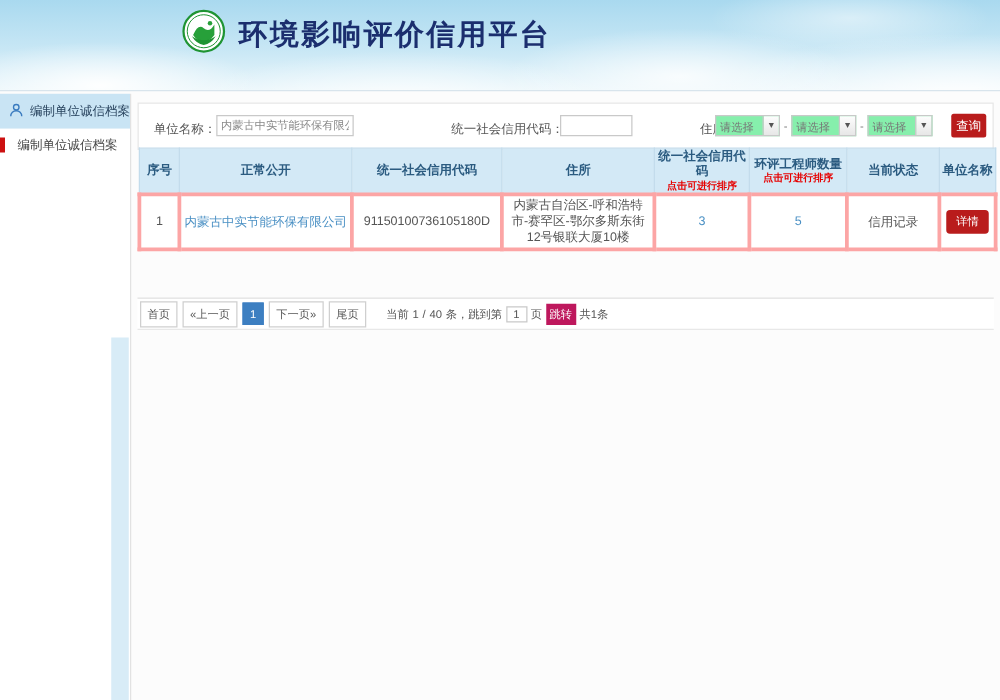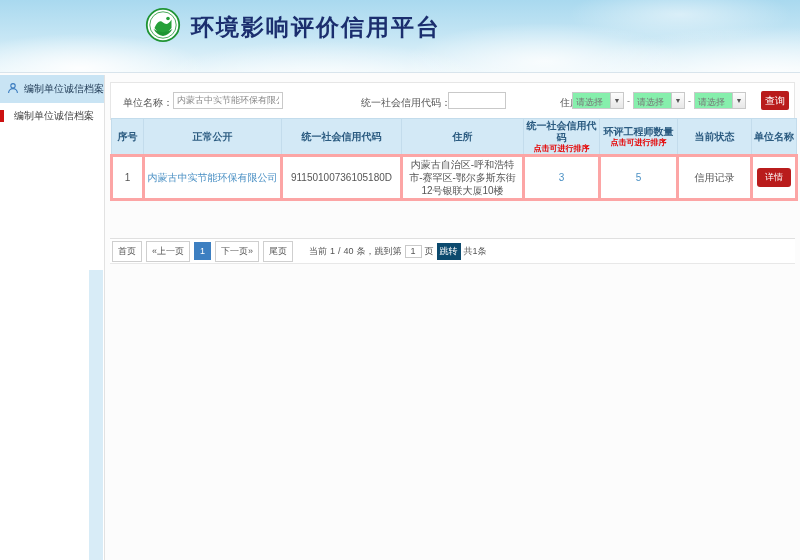"跳转" .pg-go { background: #0c4a6e -> #be185d }
